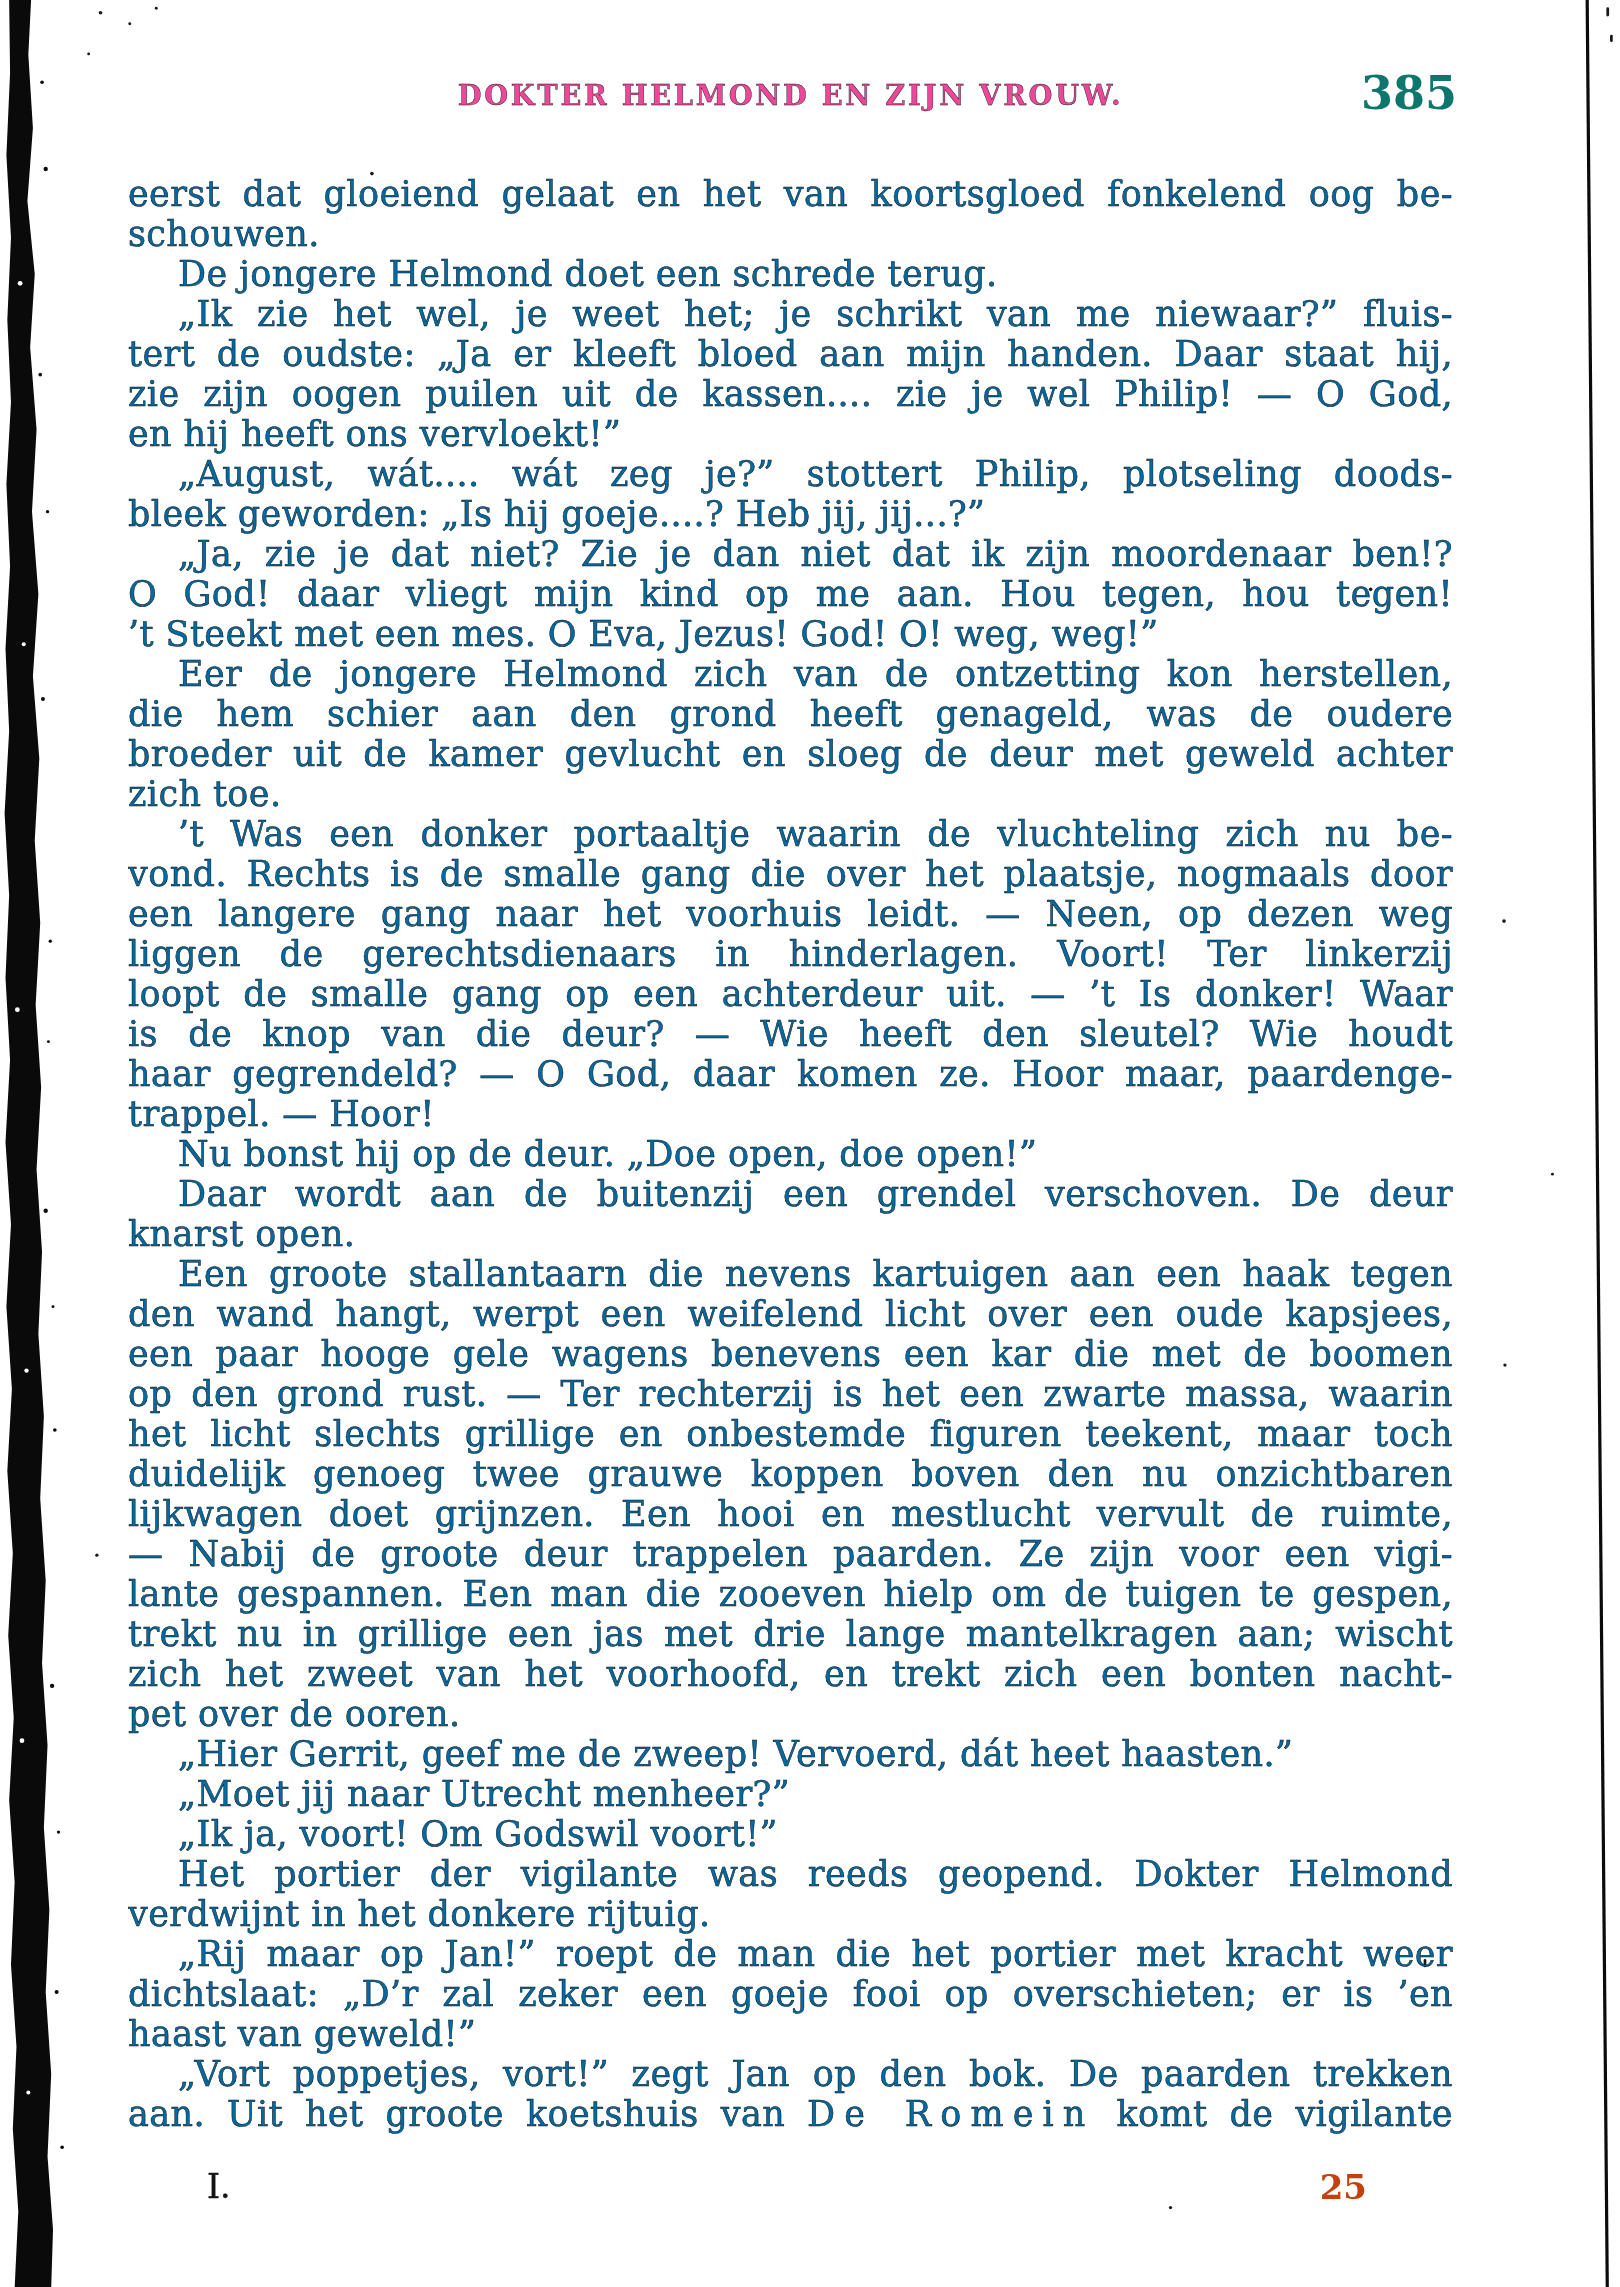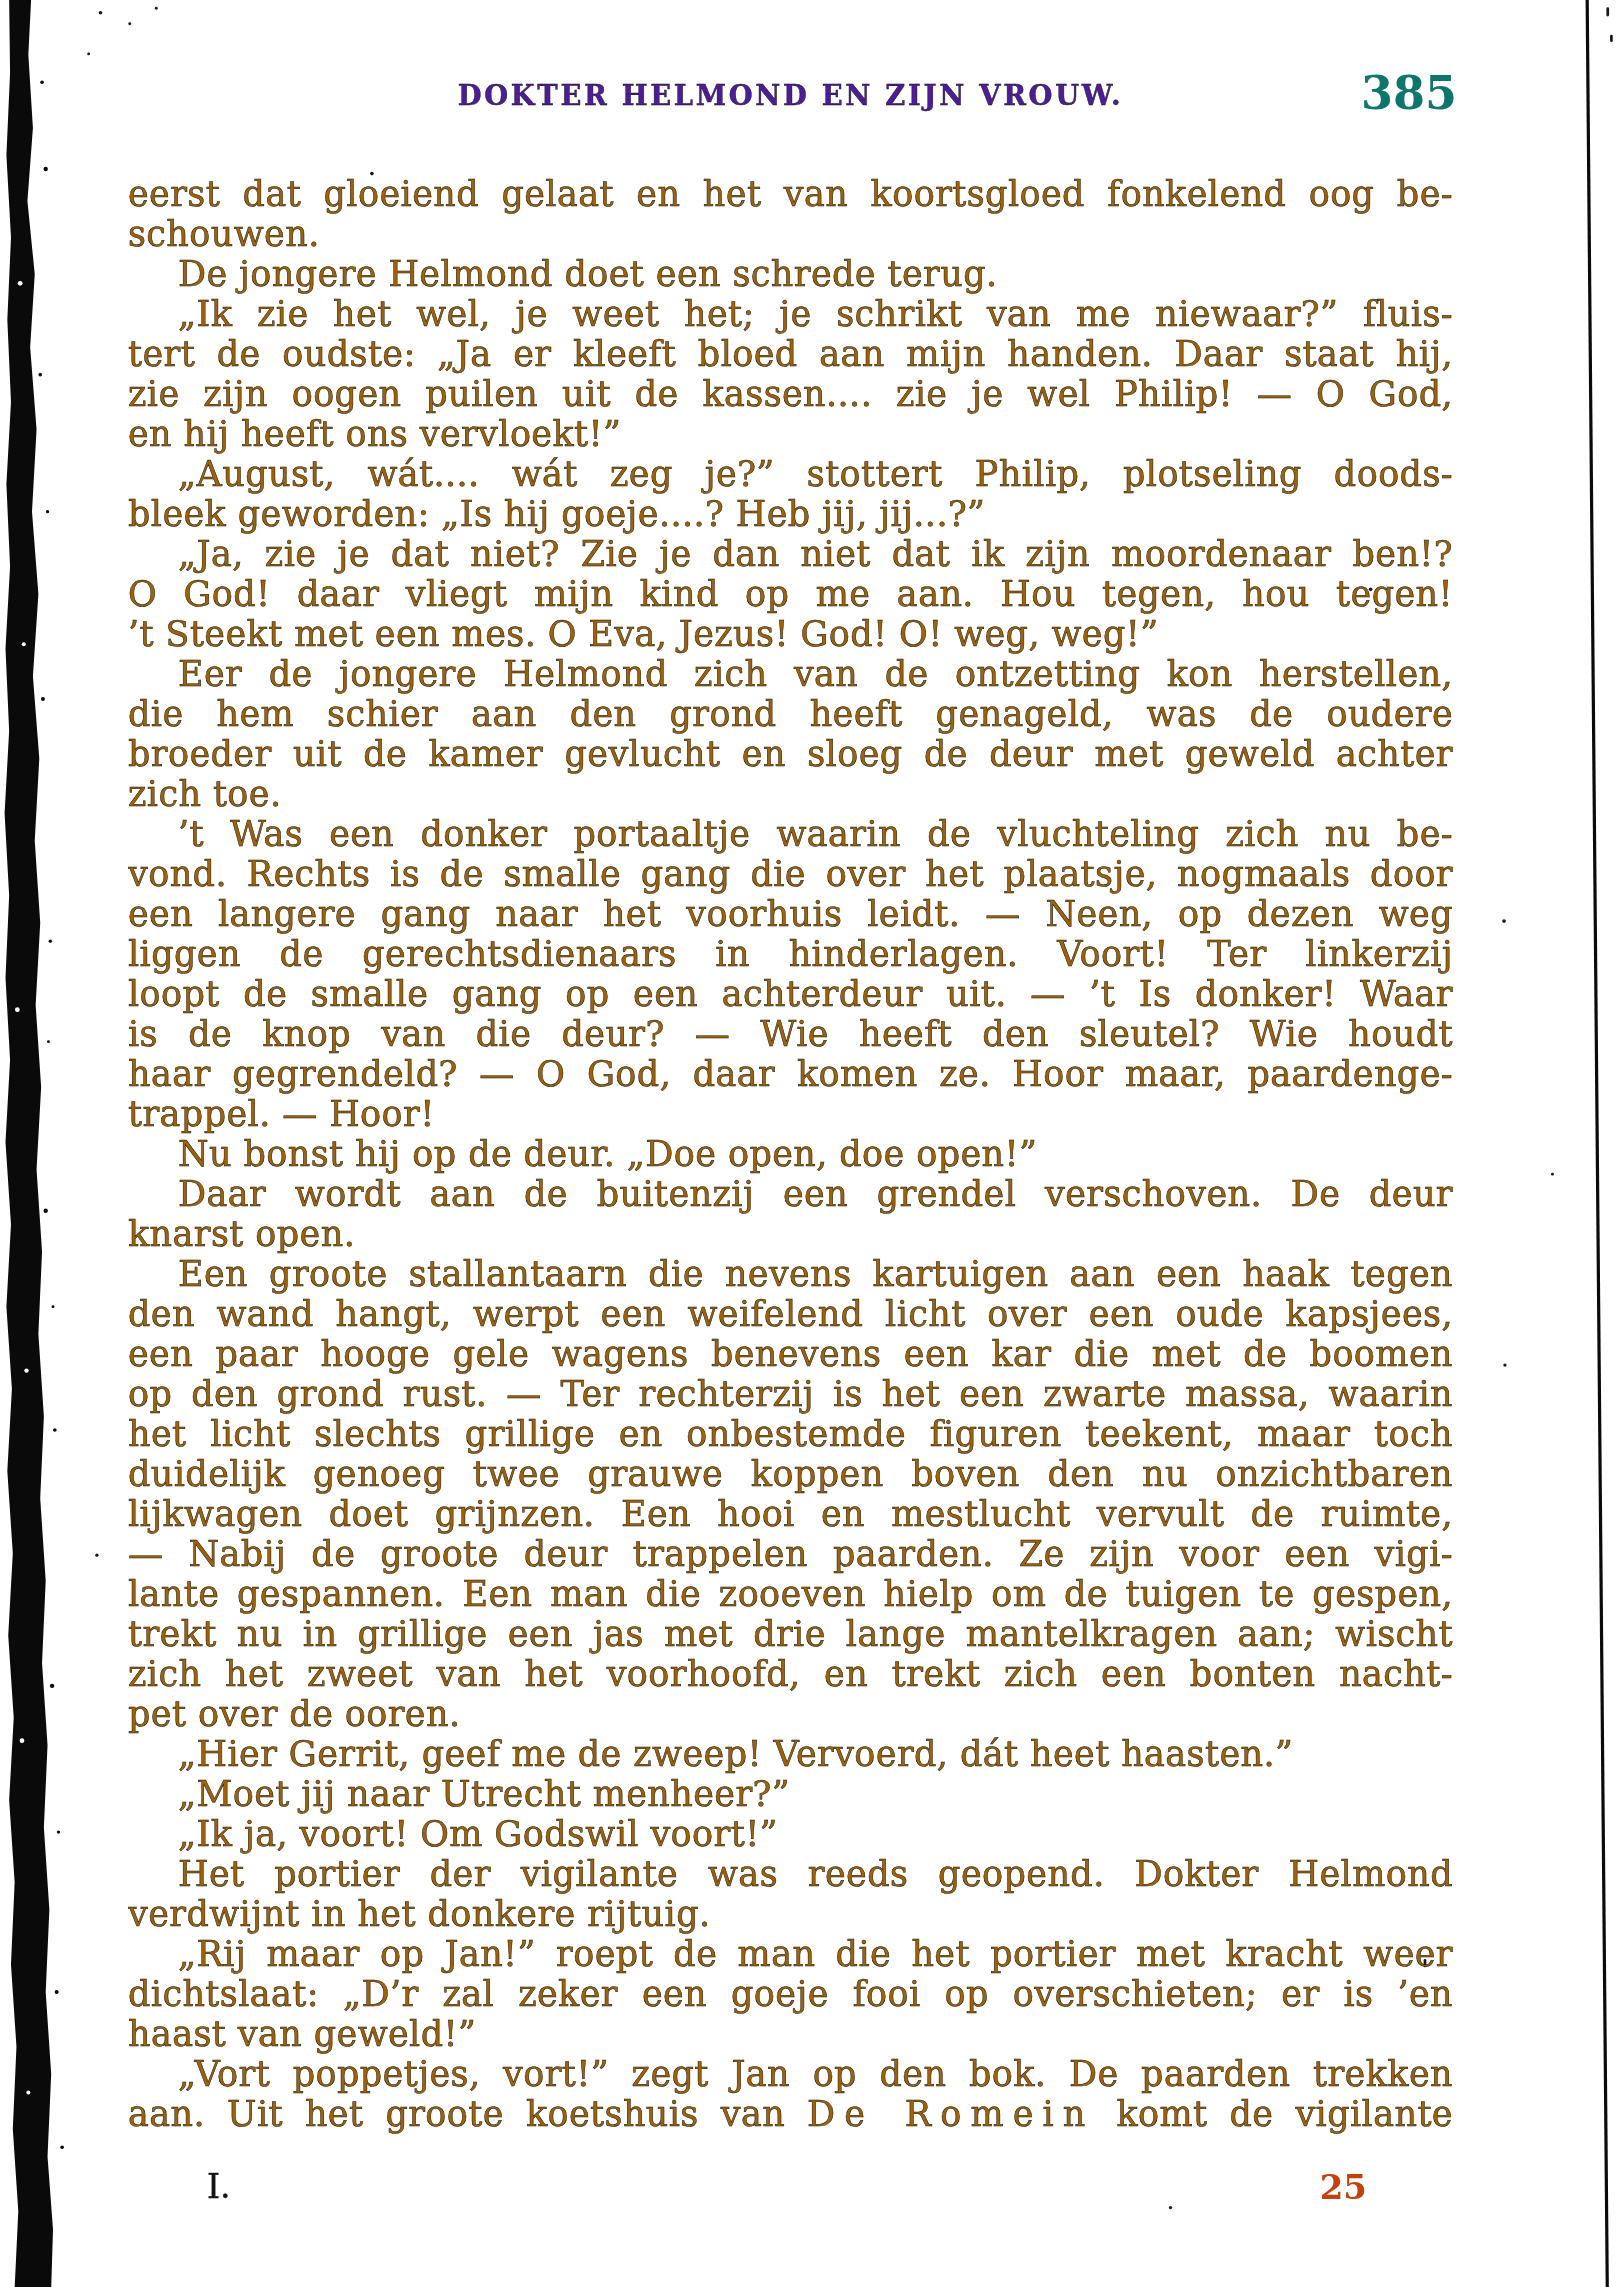"DOKTER HELMOND EN ZIJN VROUW." .running-head { color: #4c1d95 -> #ec4899 }
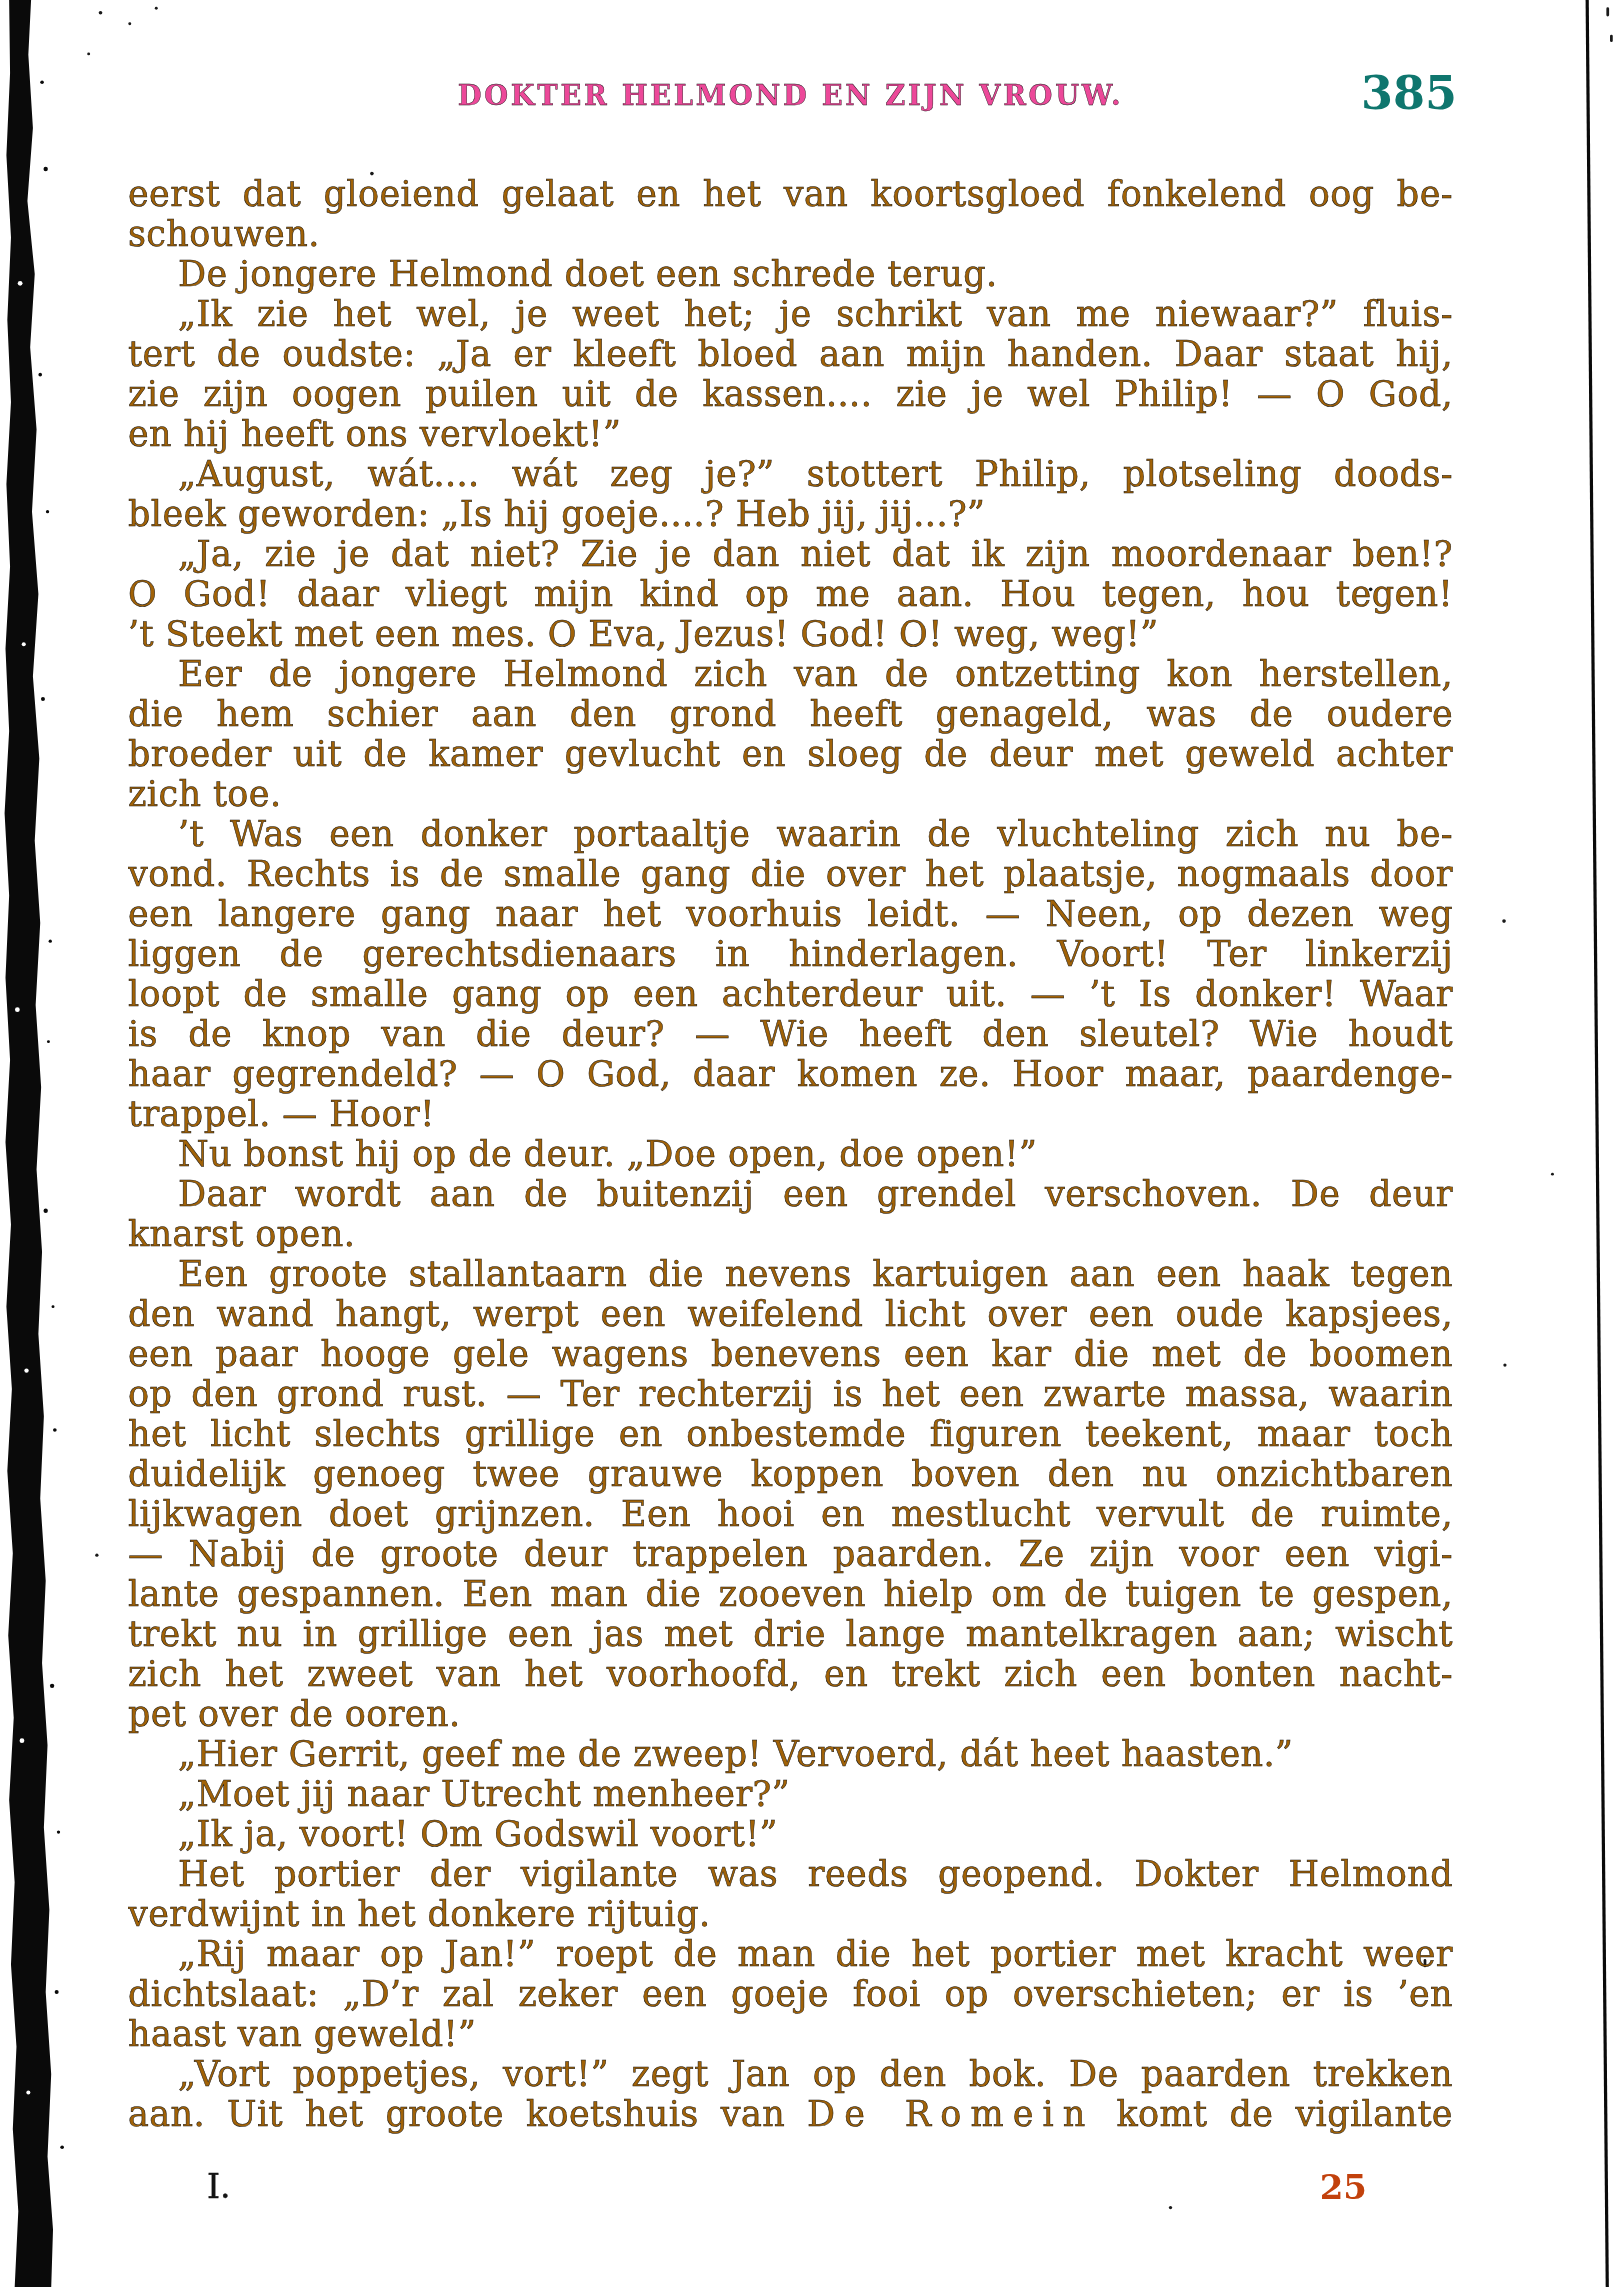"eerst dat gloeiend gelaat en" .body-text { color: #a16207 -> #0369a1 }
